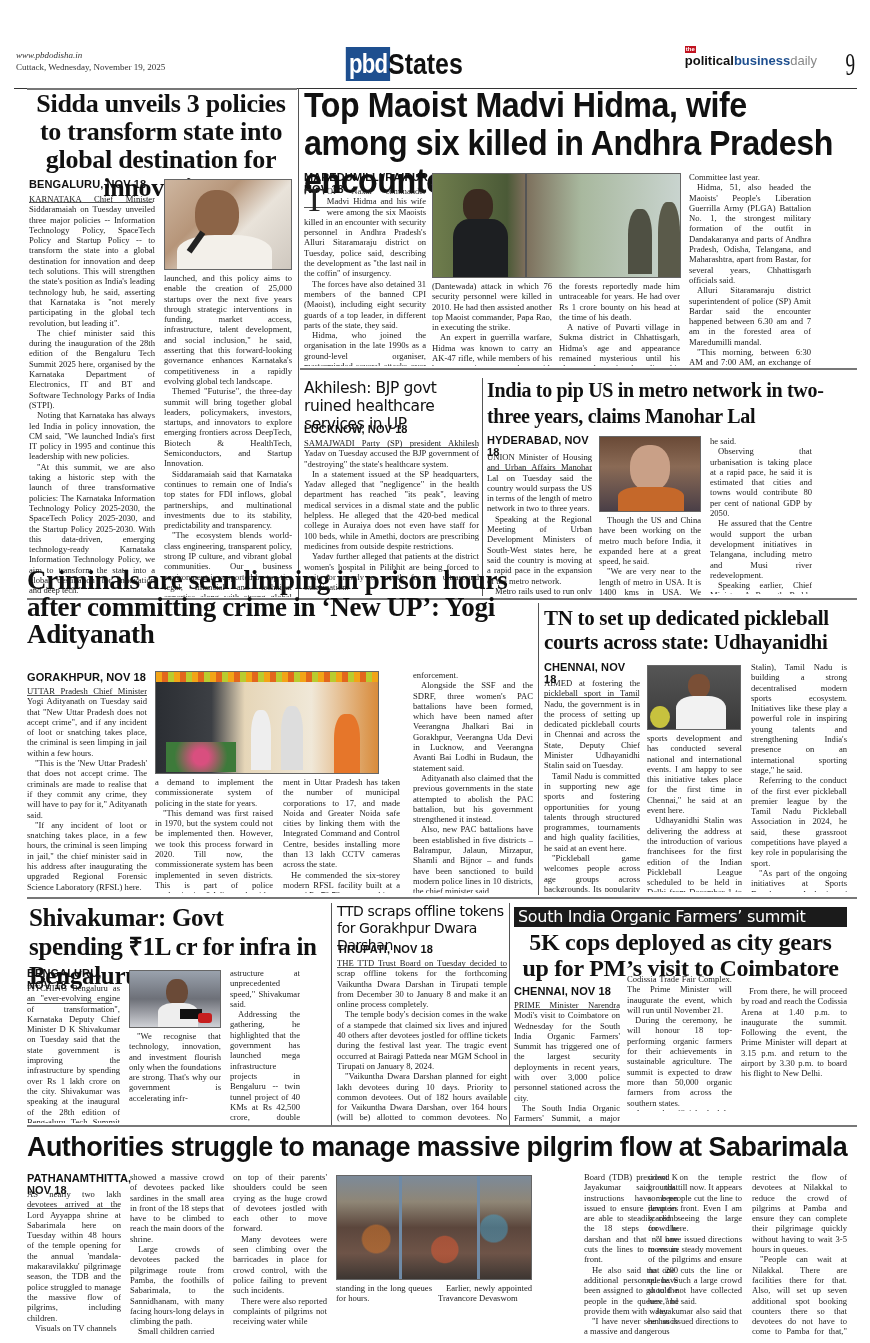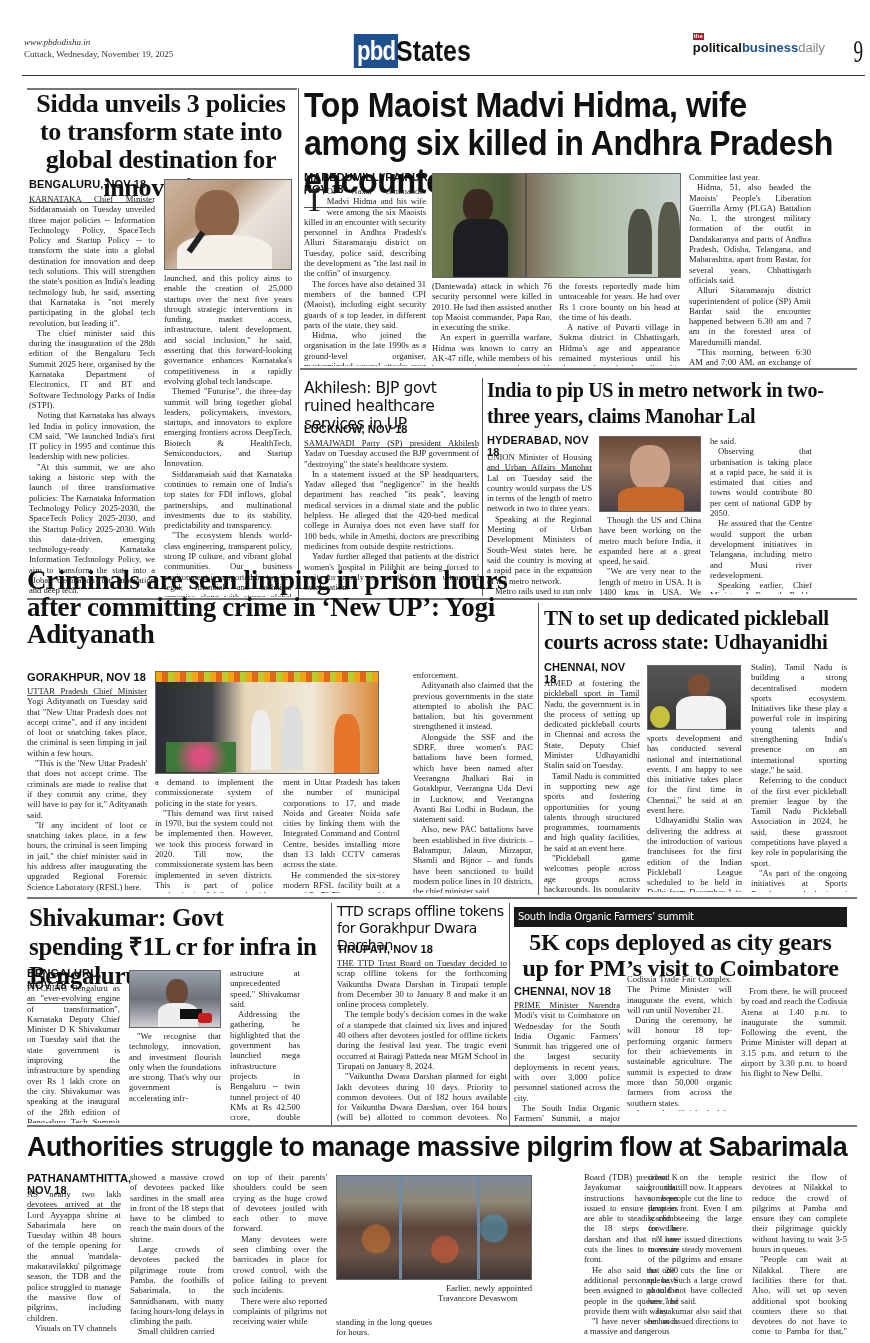"www.pbdodisha.in" .masthead { margin-left: 8px -> none; top: 34px -> 47px }
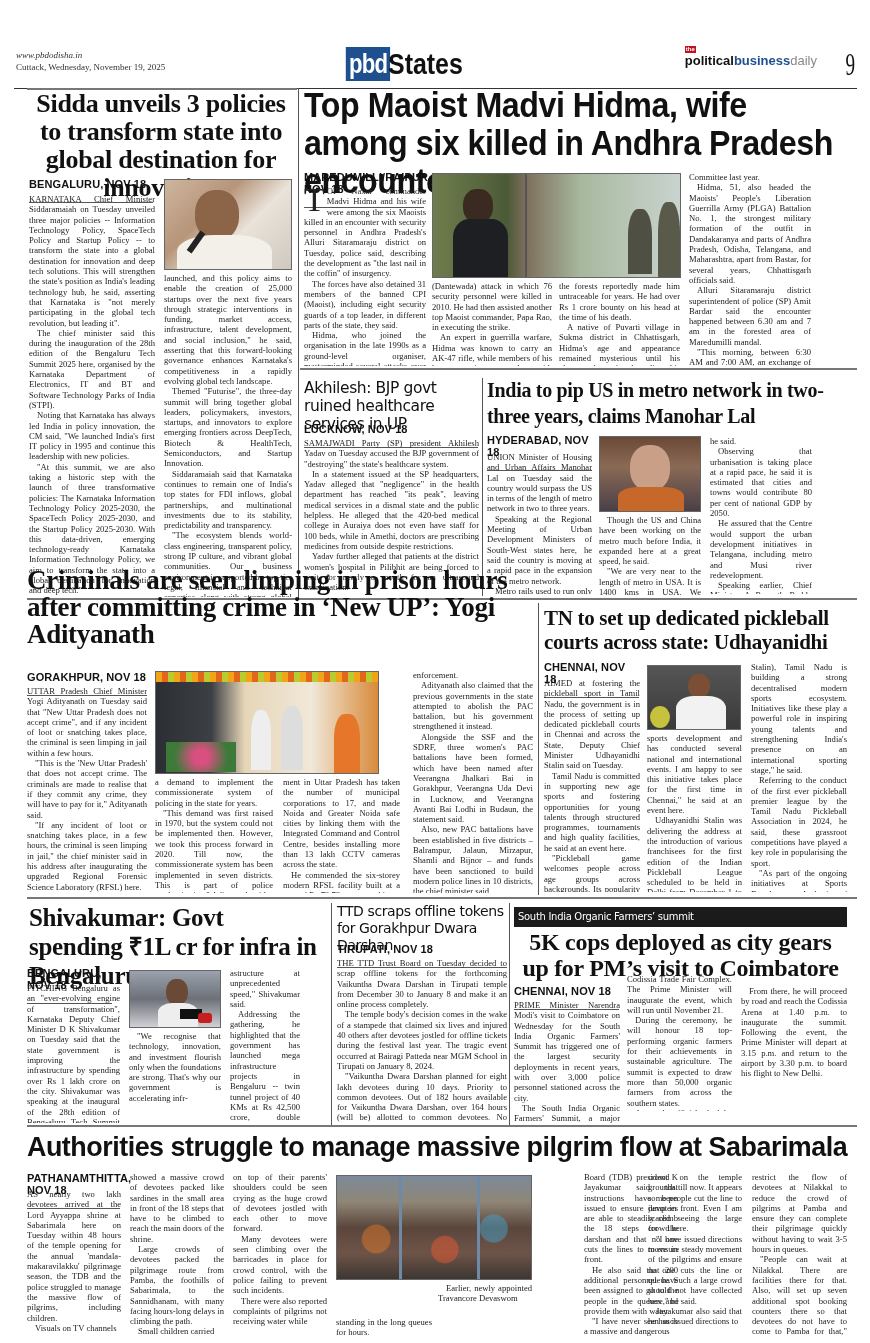"Adityanath also claimed that the" p { order: before "Alongside the SSF and the" -> after "Alongside the SSF and the" }
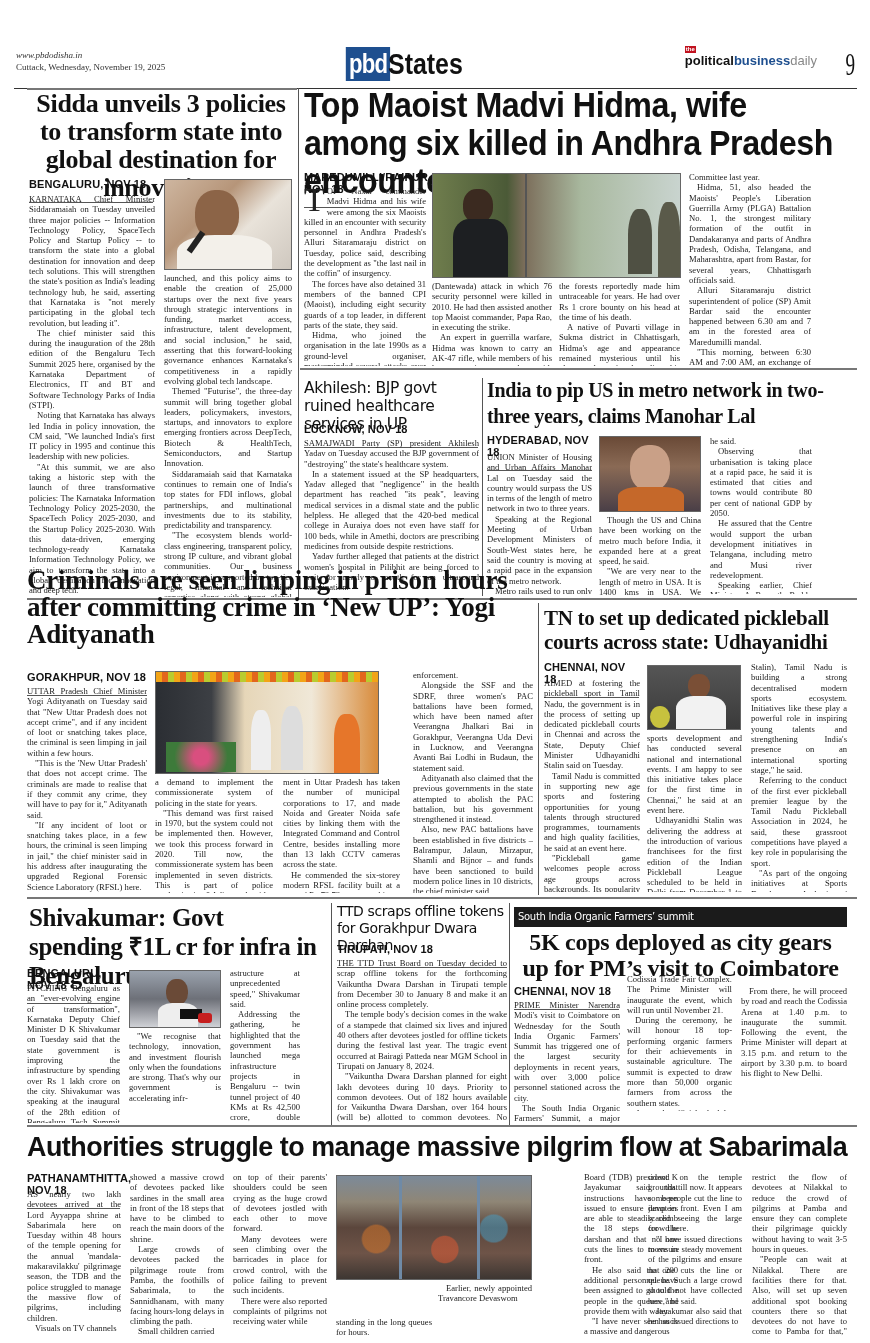"South India Organic Farmers’ summit" .banner { font-size: 10px -> 16px }
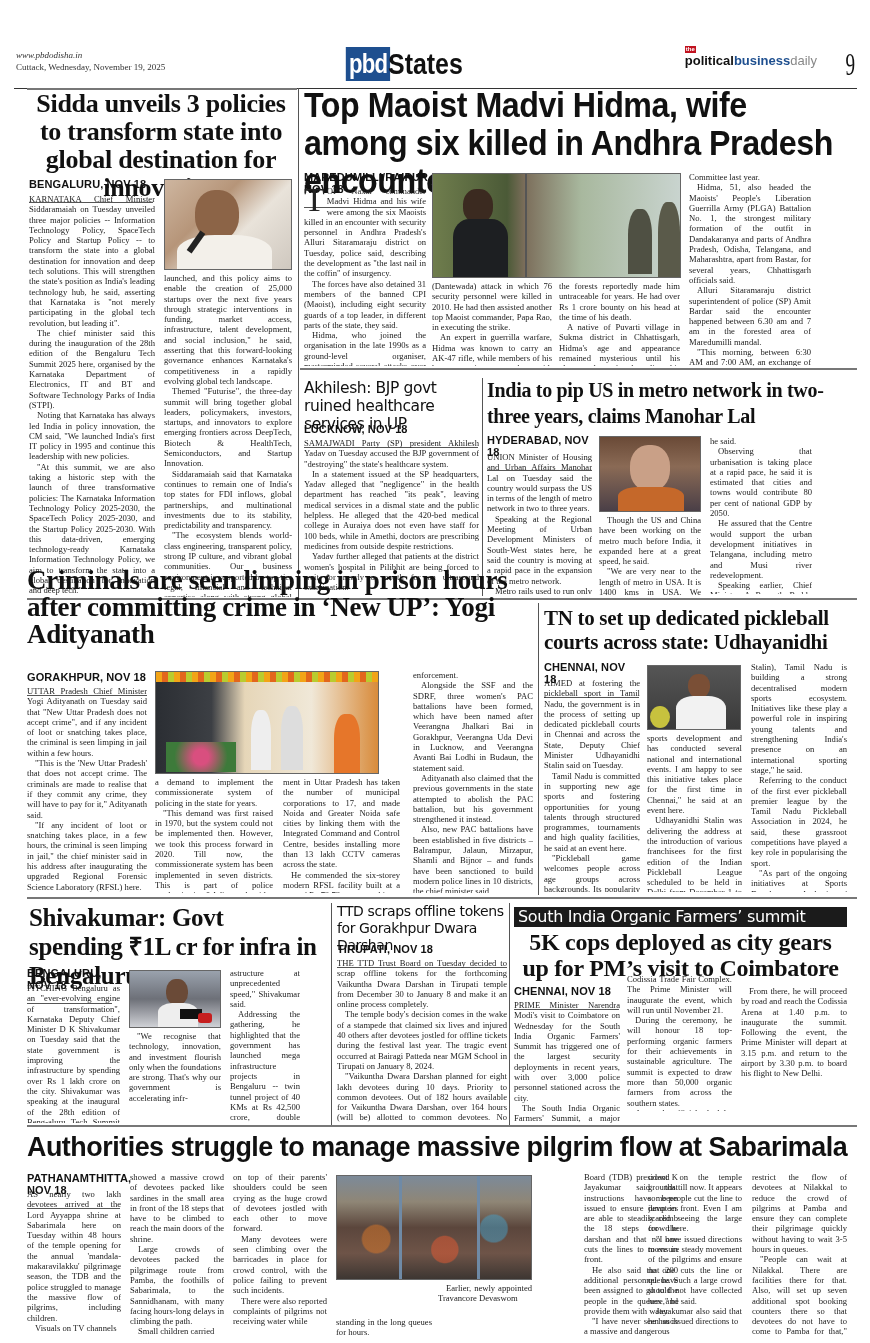"standing in the long queues" div.body-text { margin-top: 34px -> none }
